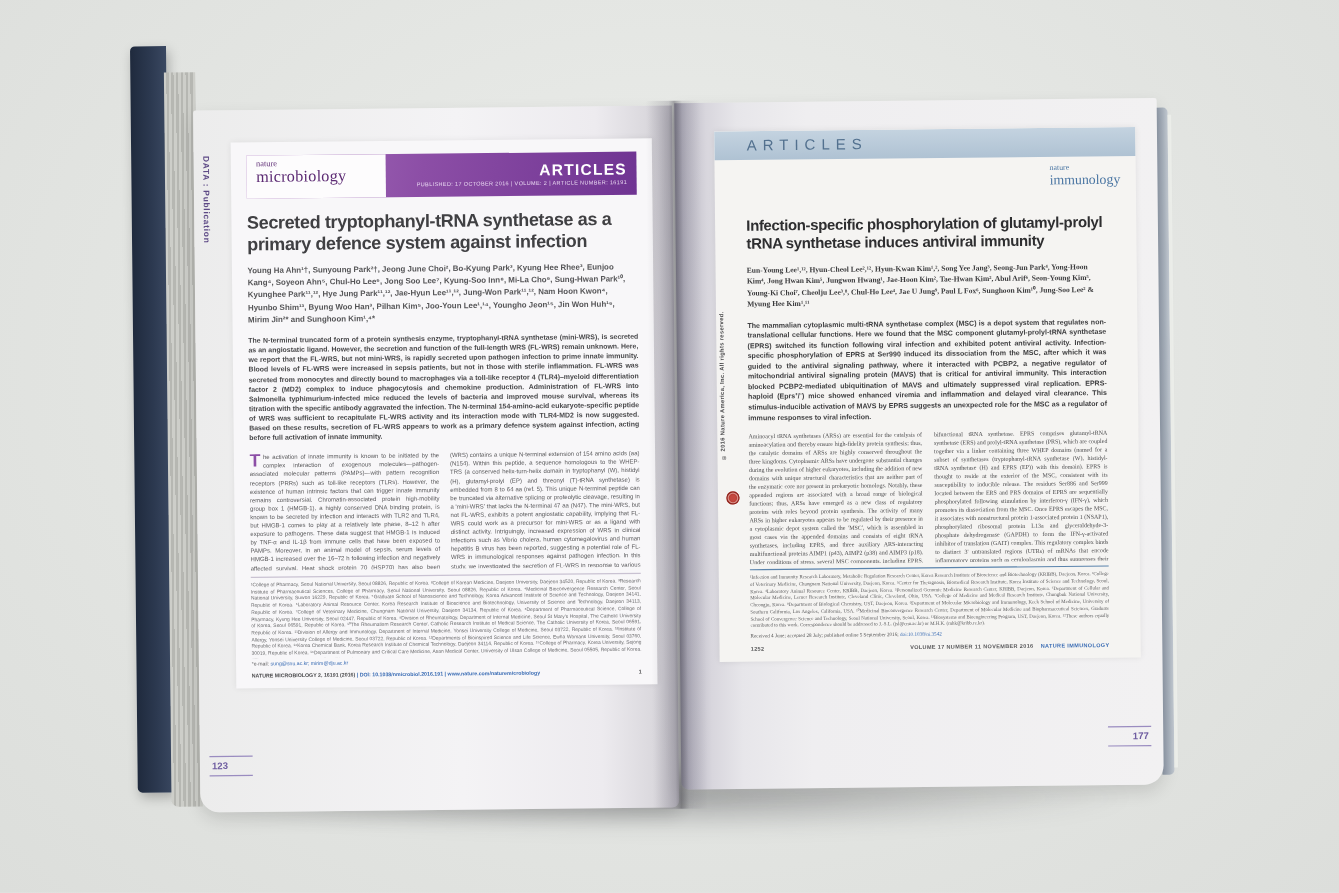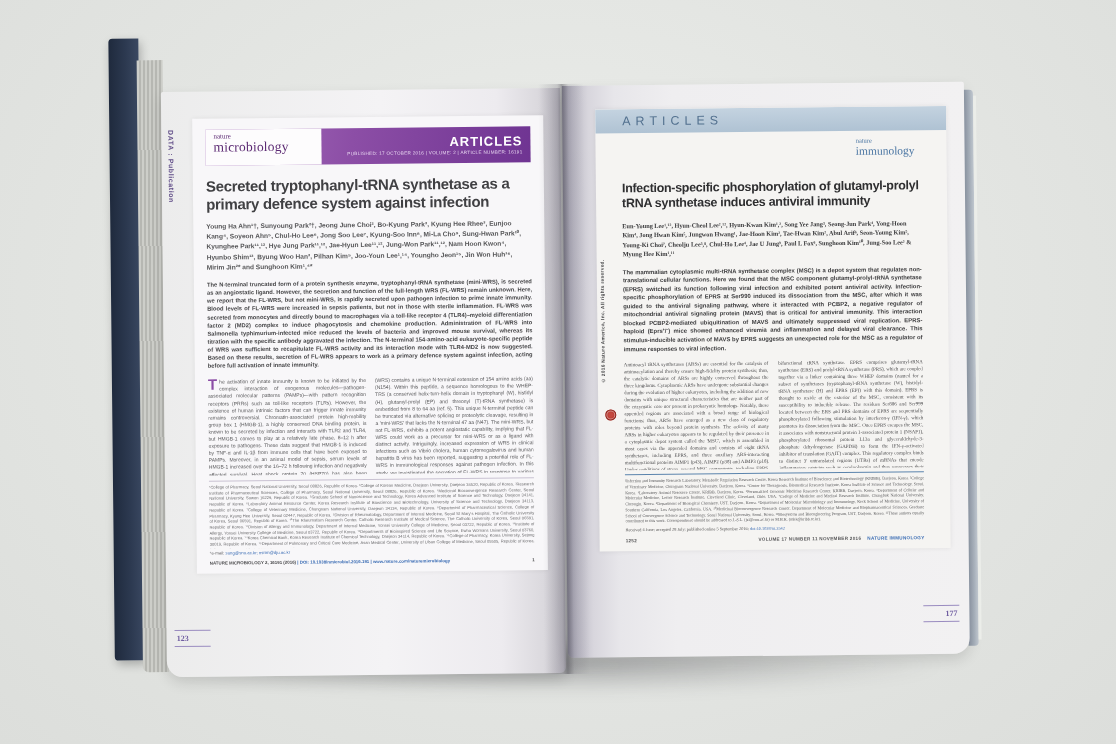"immunology" .ni-logo { margin: 7px 32px 0 0 -> 7px 13px 0 0 }
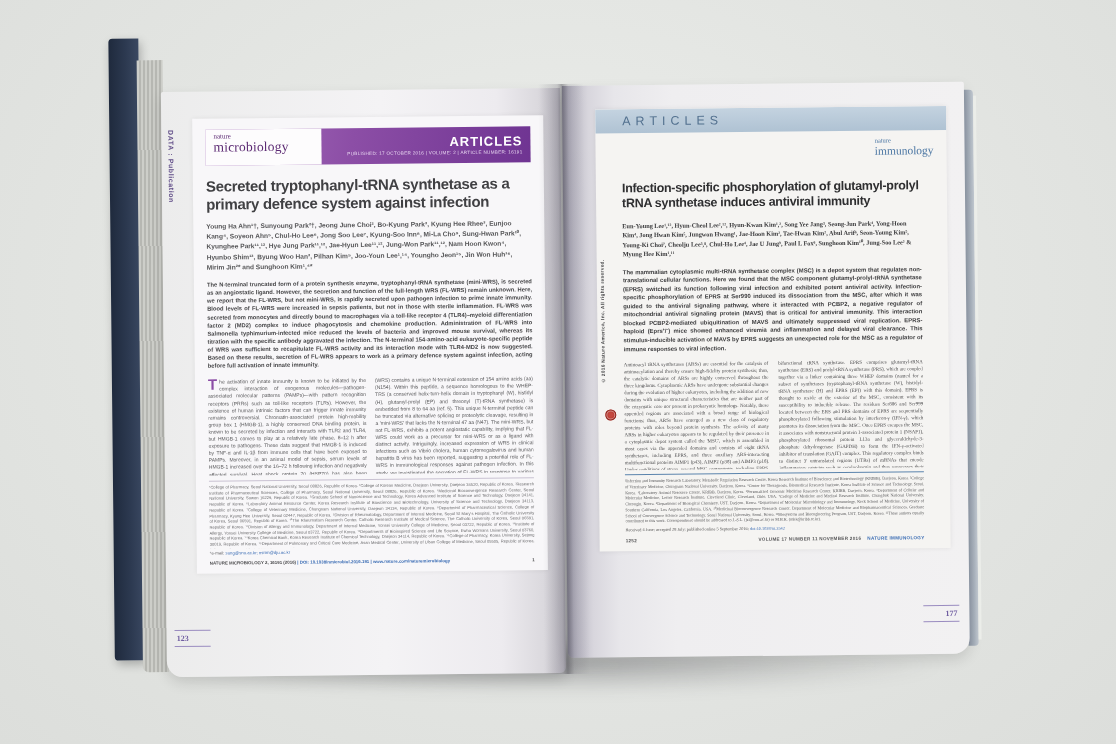"177" .pagenum { font-family: Liberation Serif, serif -> none }
